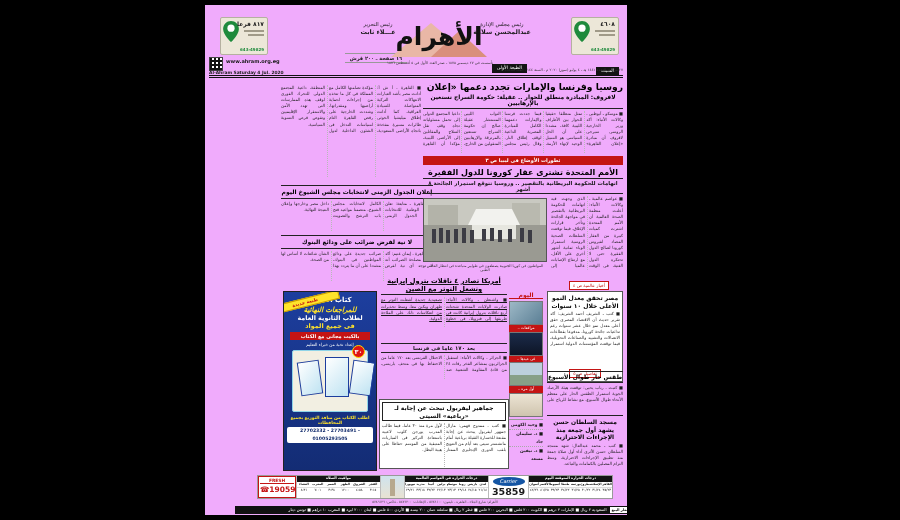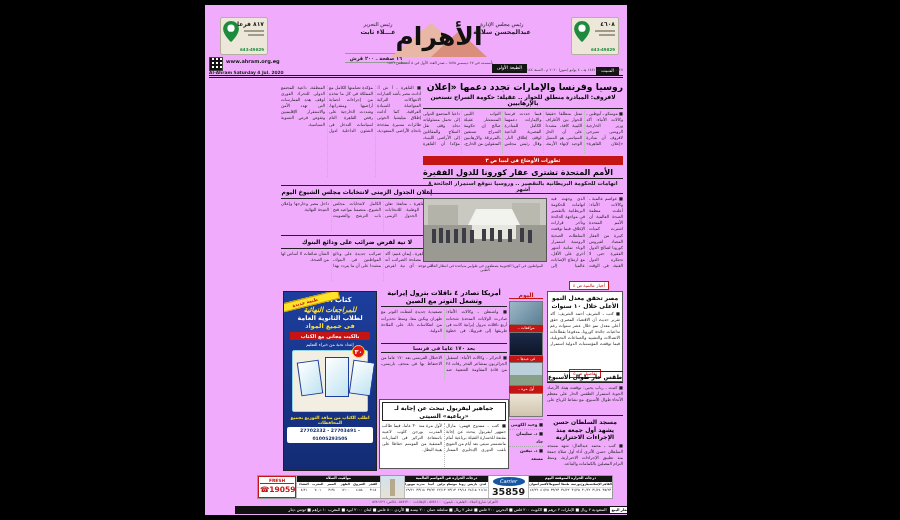"الأمم المتحدة تشترى عقار كورونا" .h-un { text-align: left -> center }
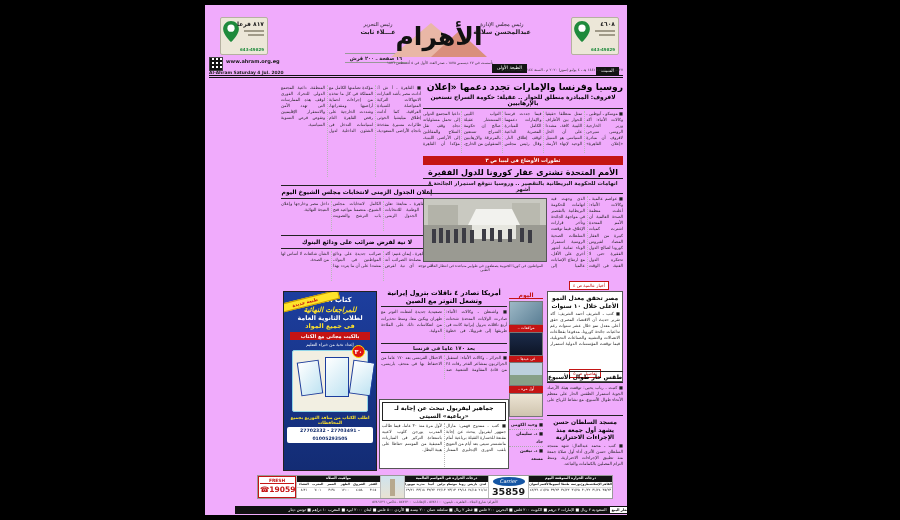"أمريكا تصادر ٤ ناقلات بترول" div.abs { text-decoration: none -> underline; top: 284px -> 272px }
